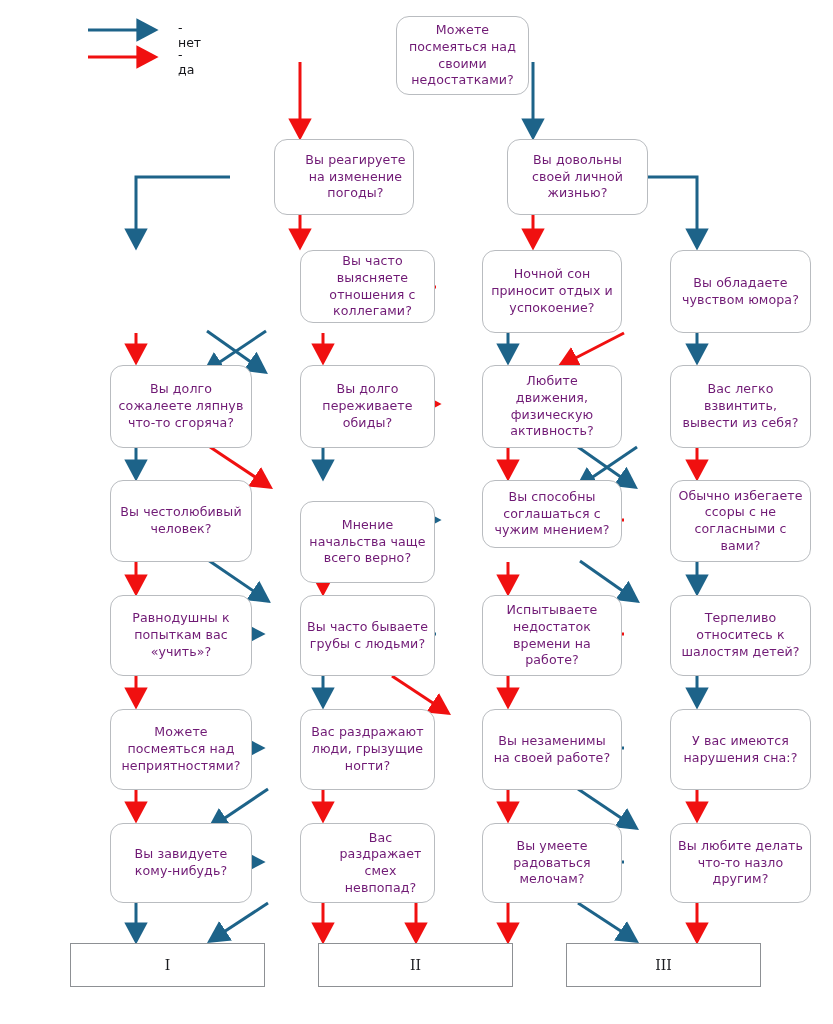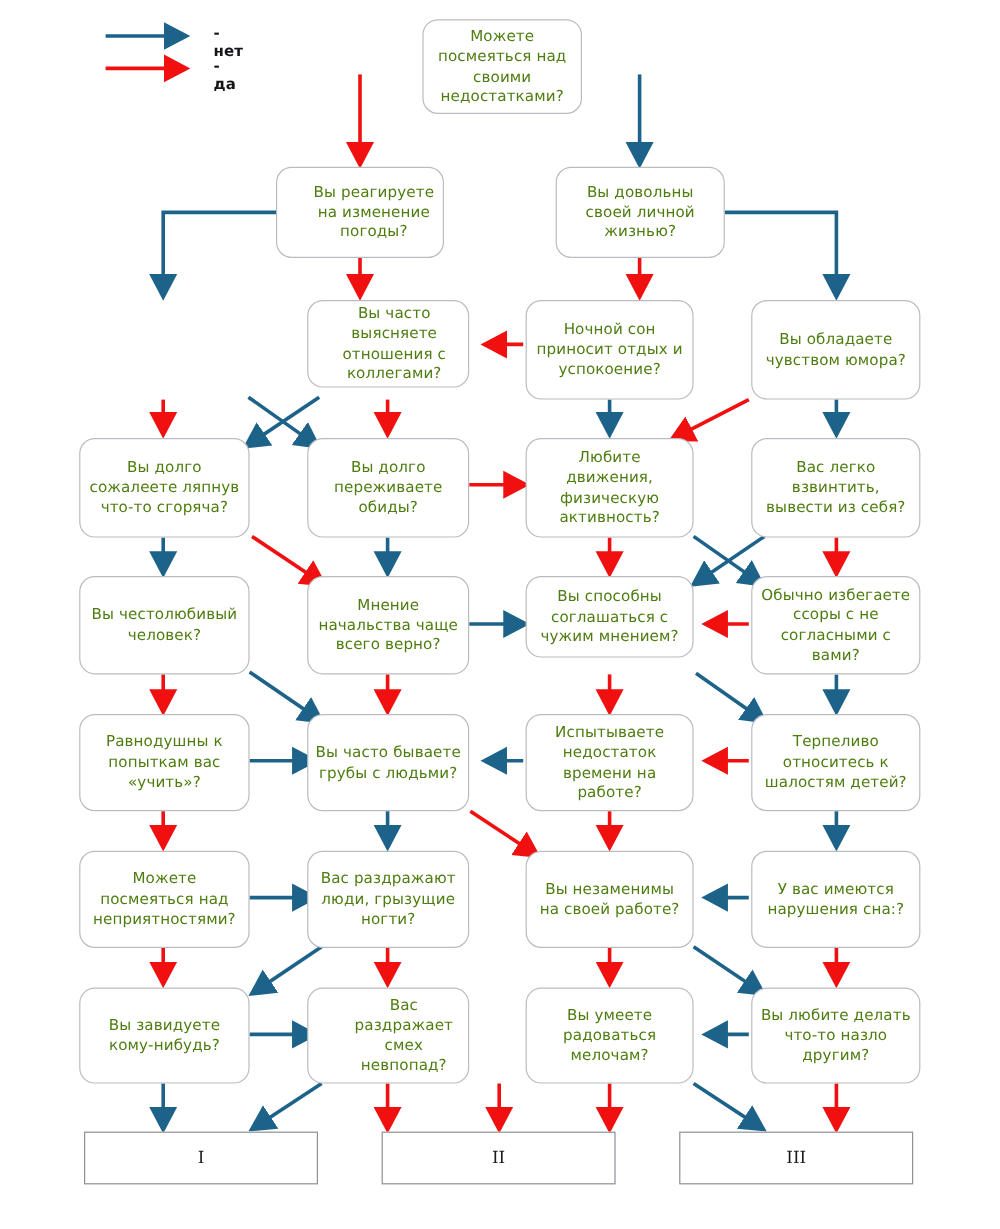"- нет" .legend-row { font-weight: bold -> none }
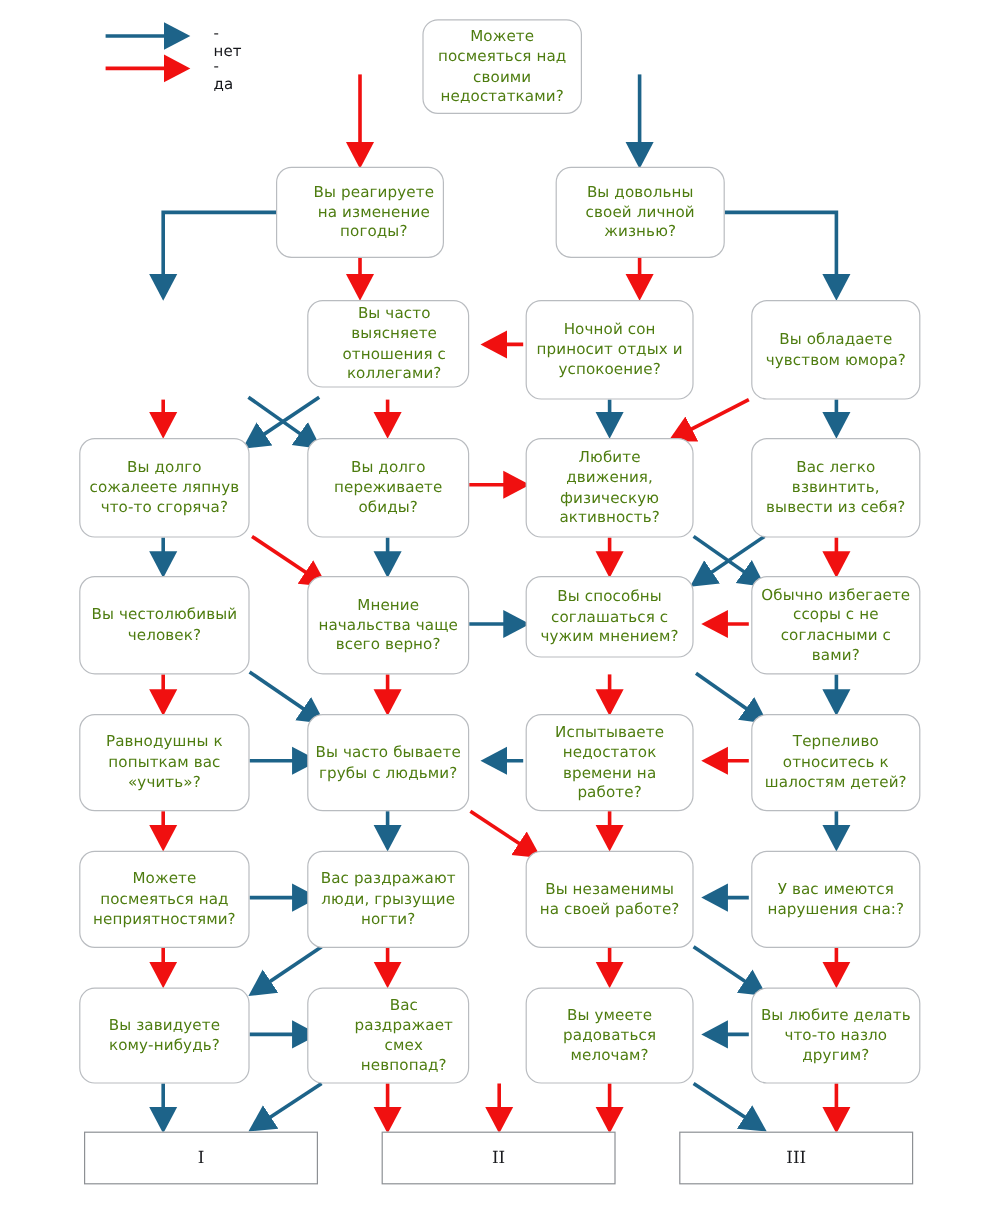"Можете посмеяться над своими" .node { color: #4d7c0f -> #701a75; margin-left: none -> 44px }
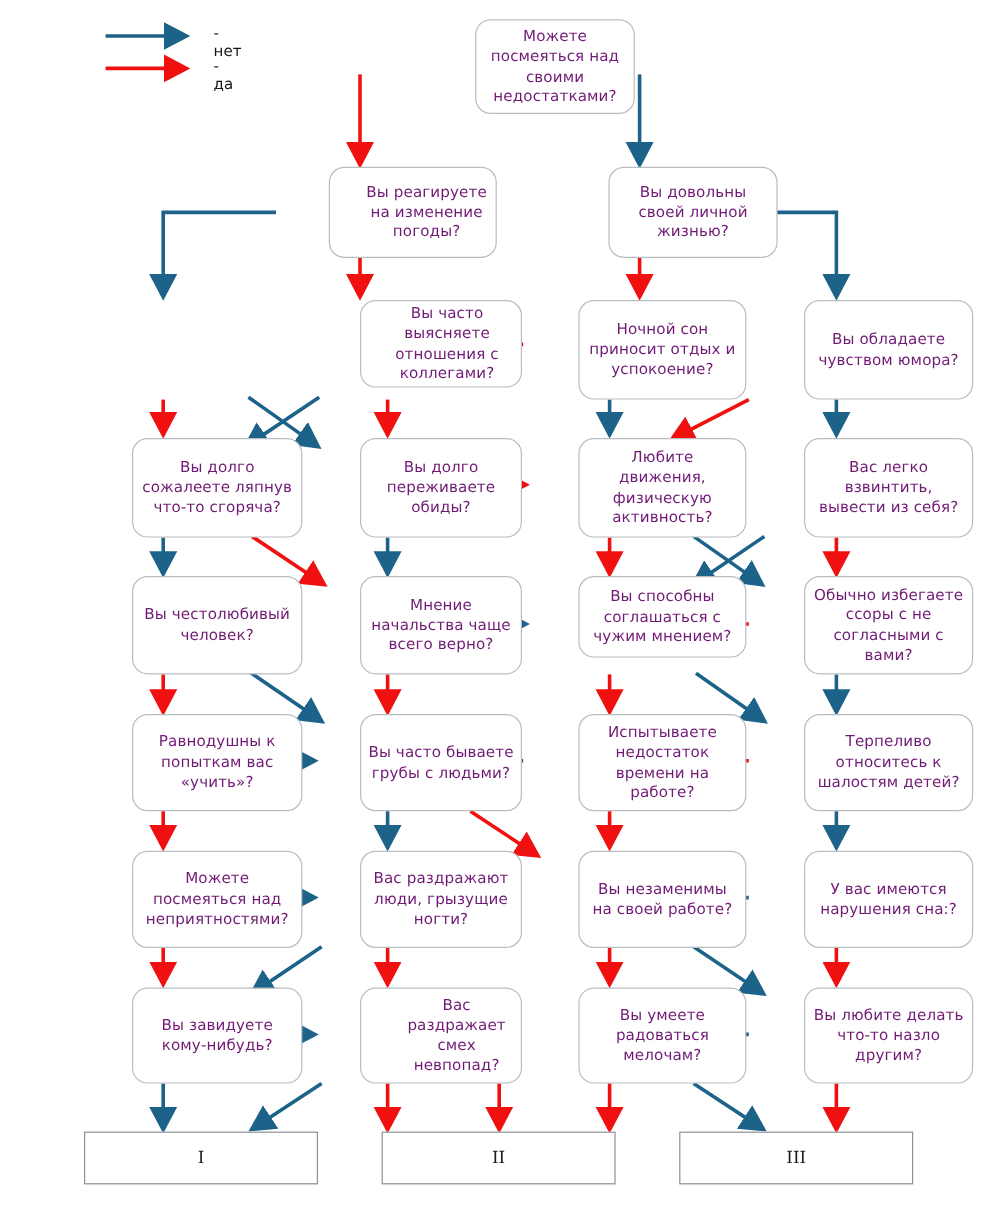"Мнение начальства чаще всего верно?" div.node { top: 480px -> 501px }
